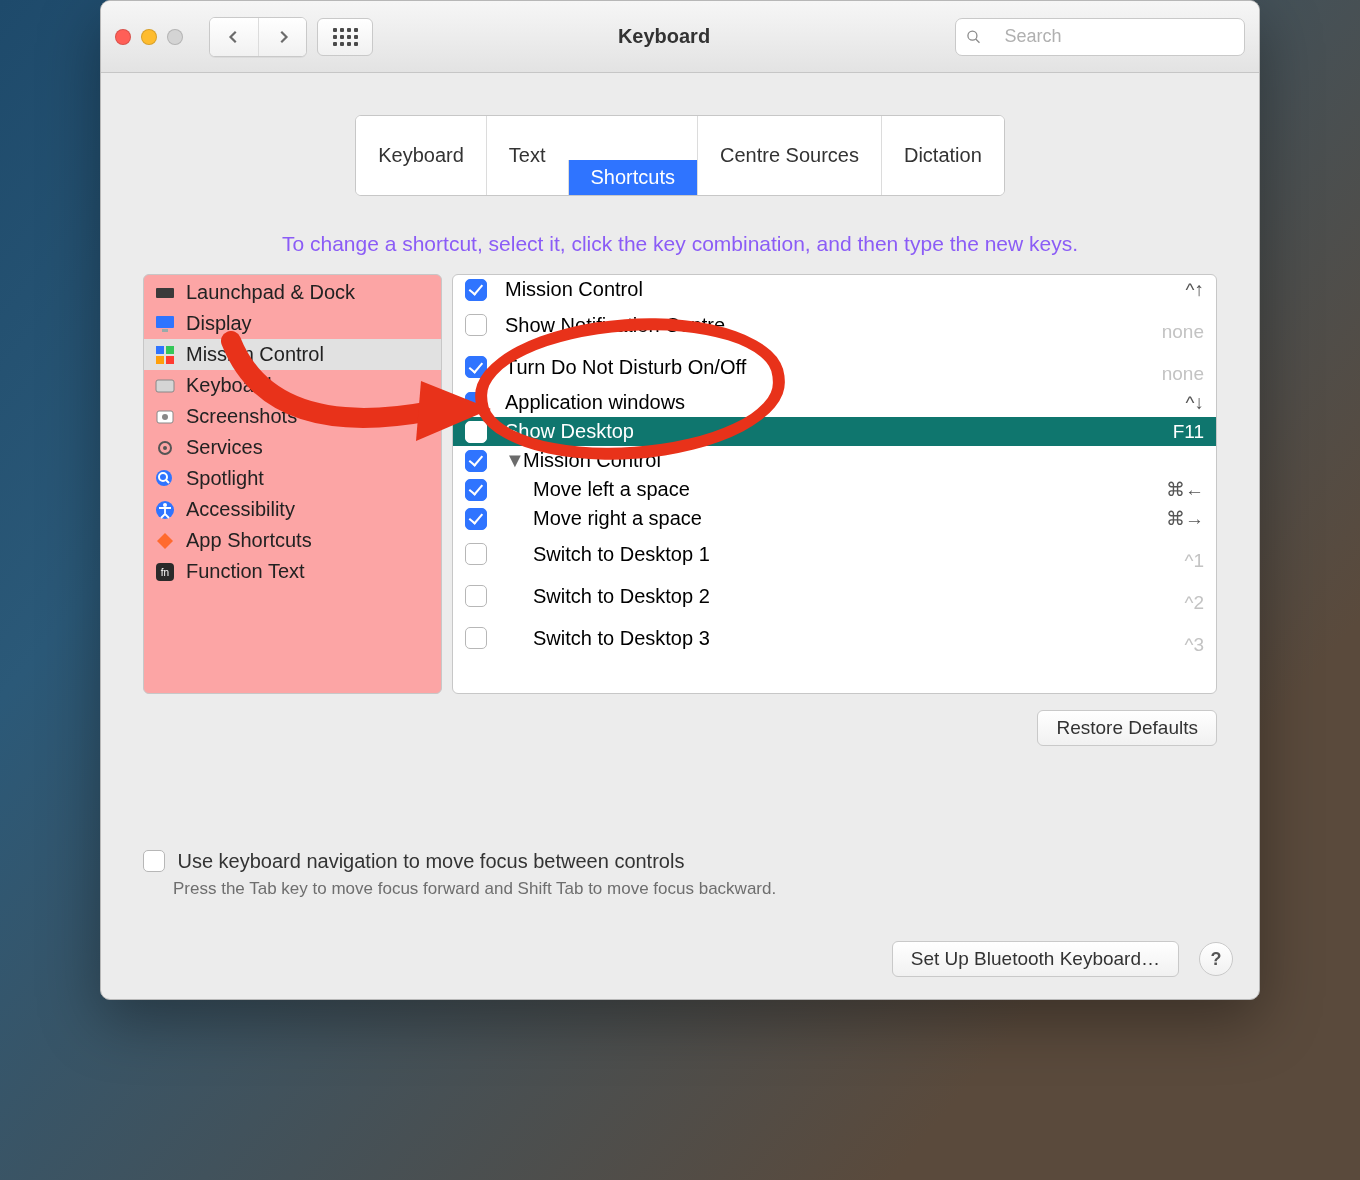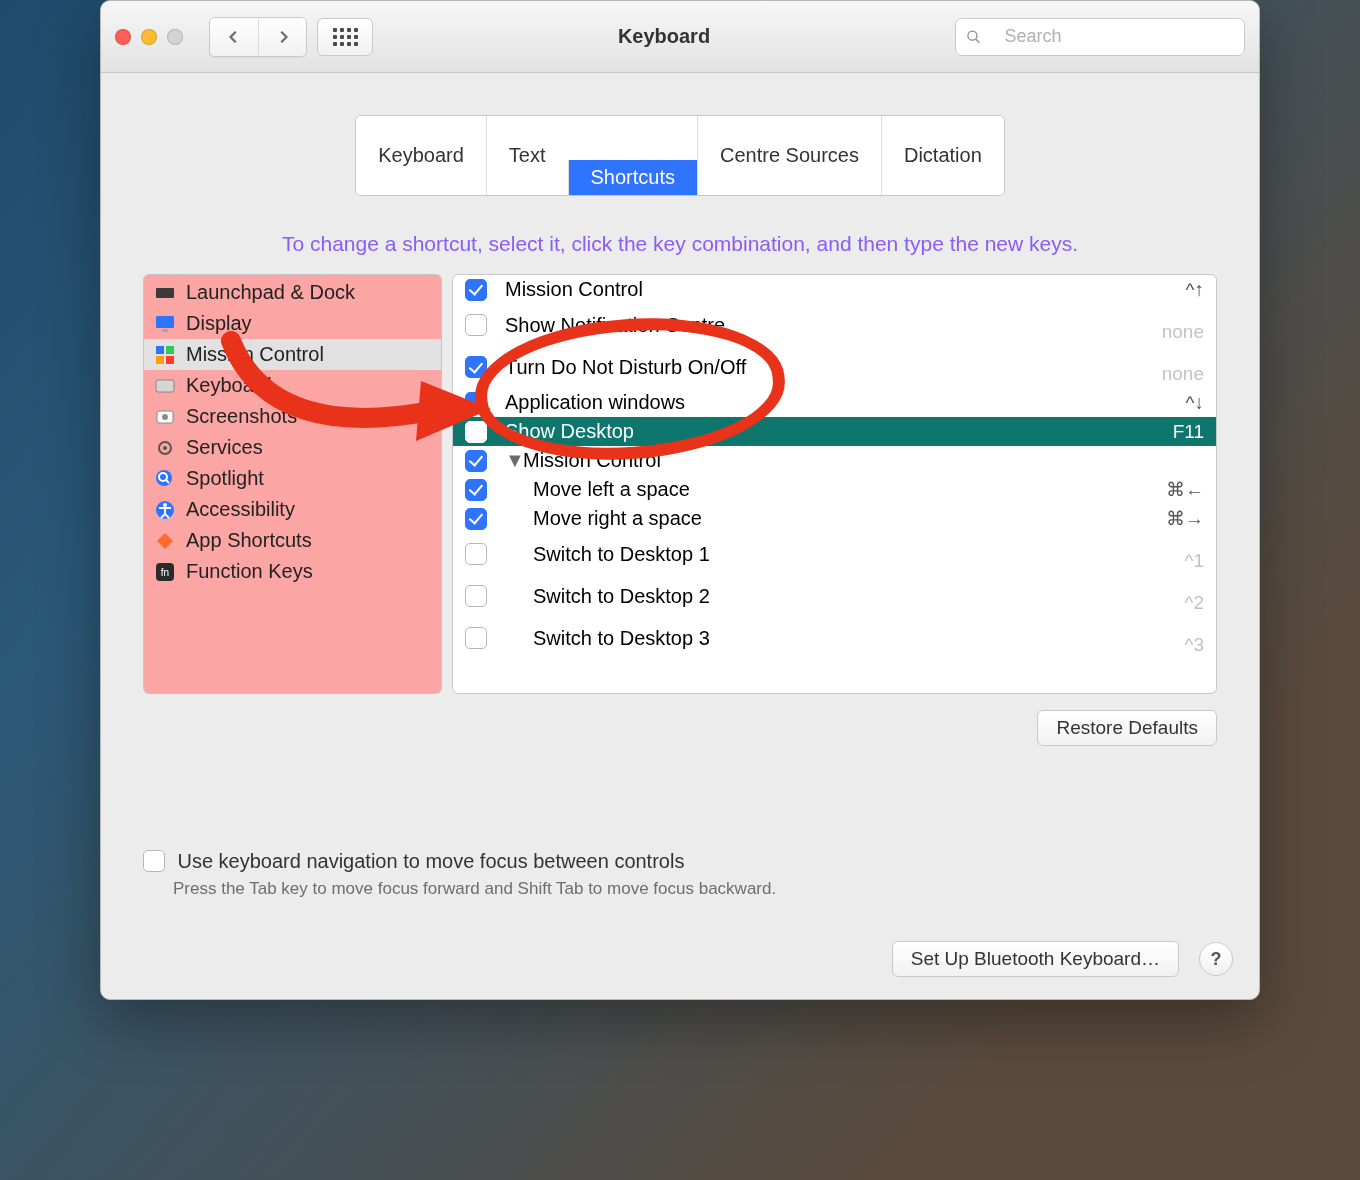"Function Keys" span { text: Keys -> Text }
